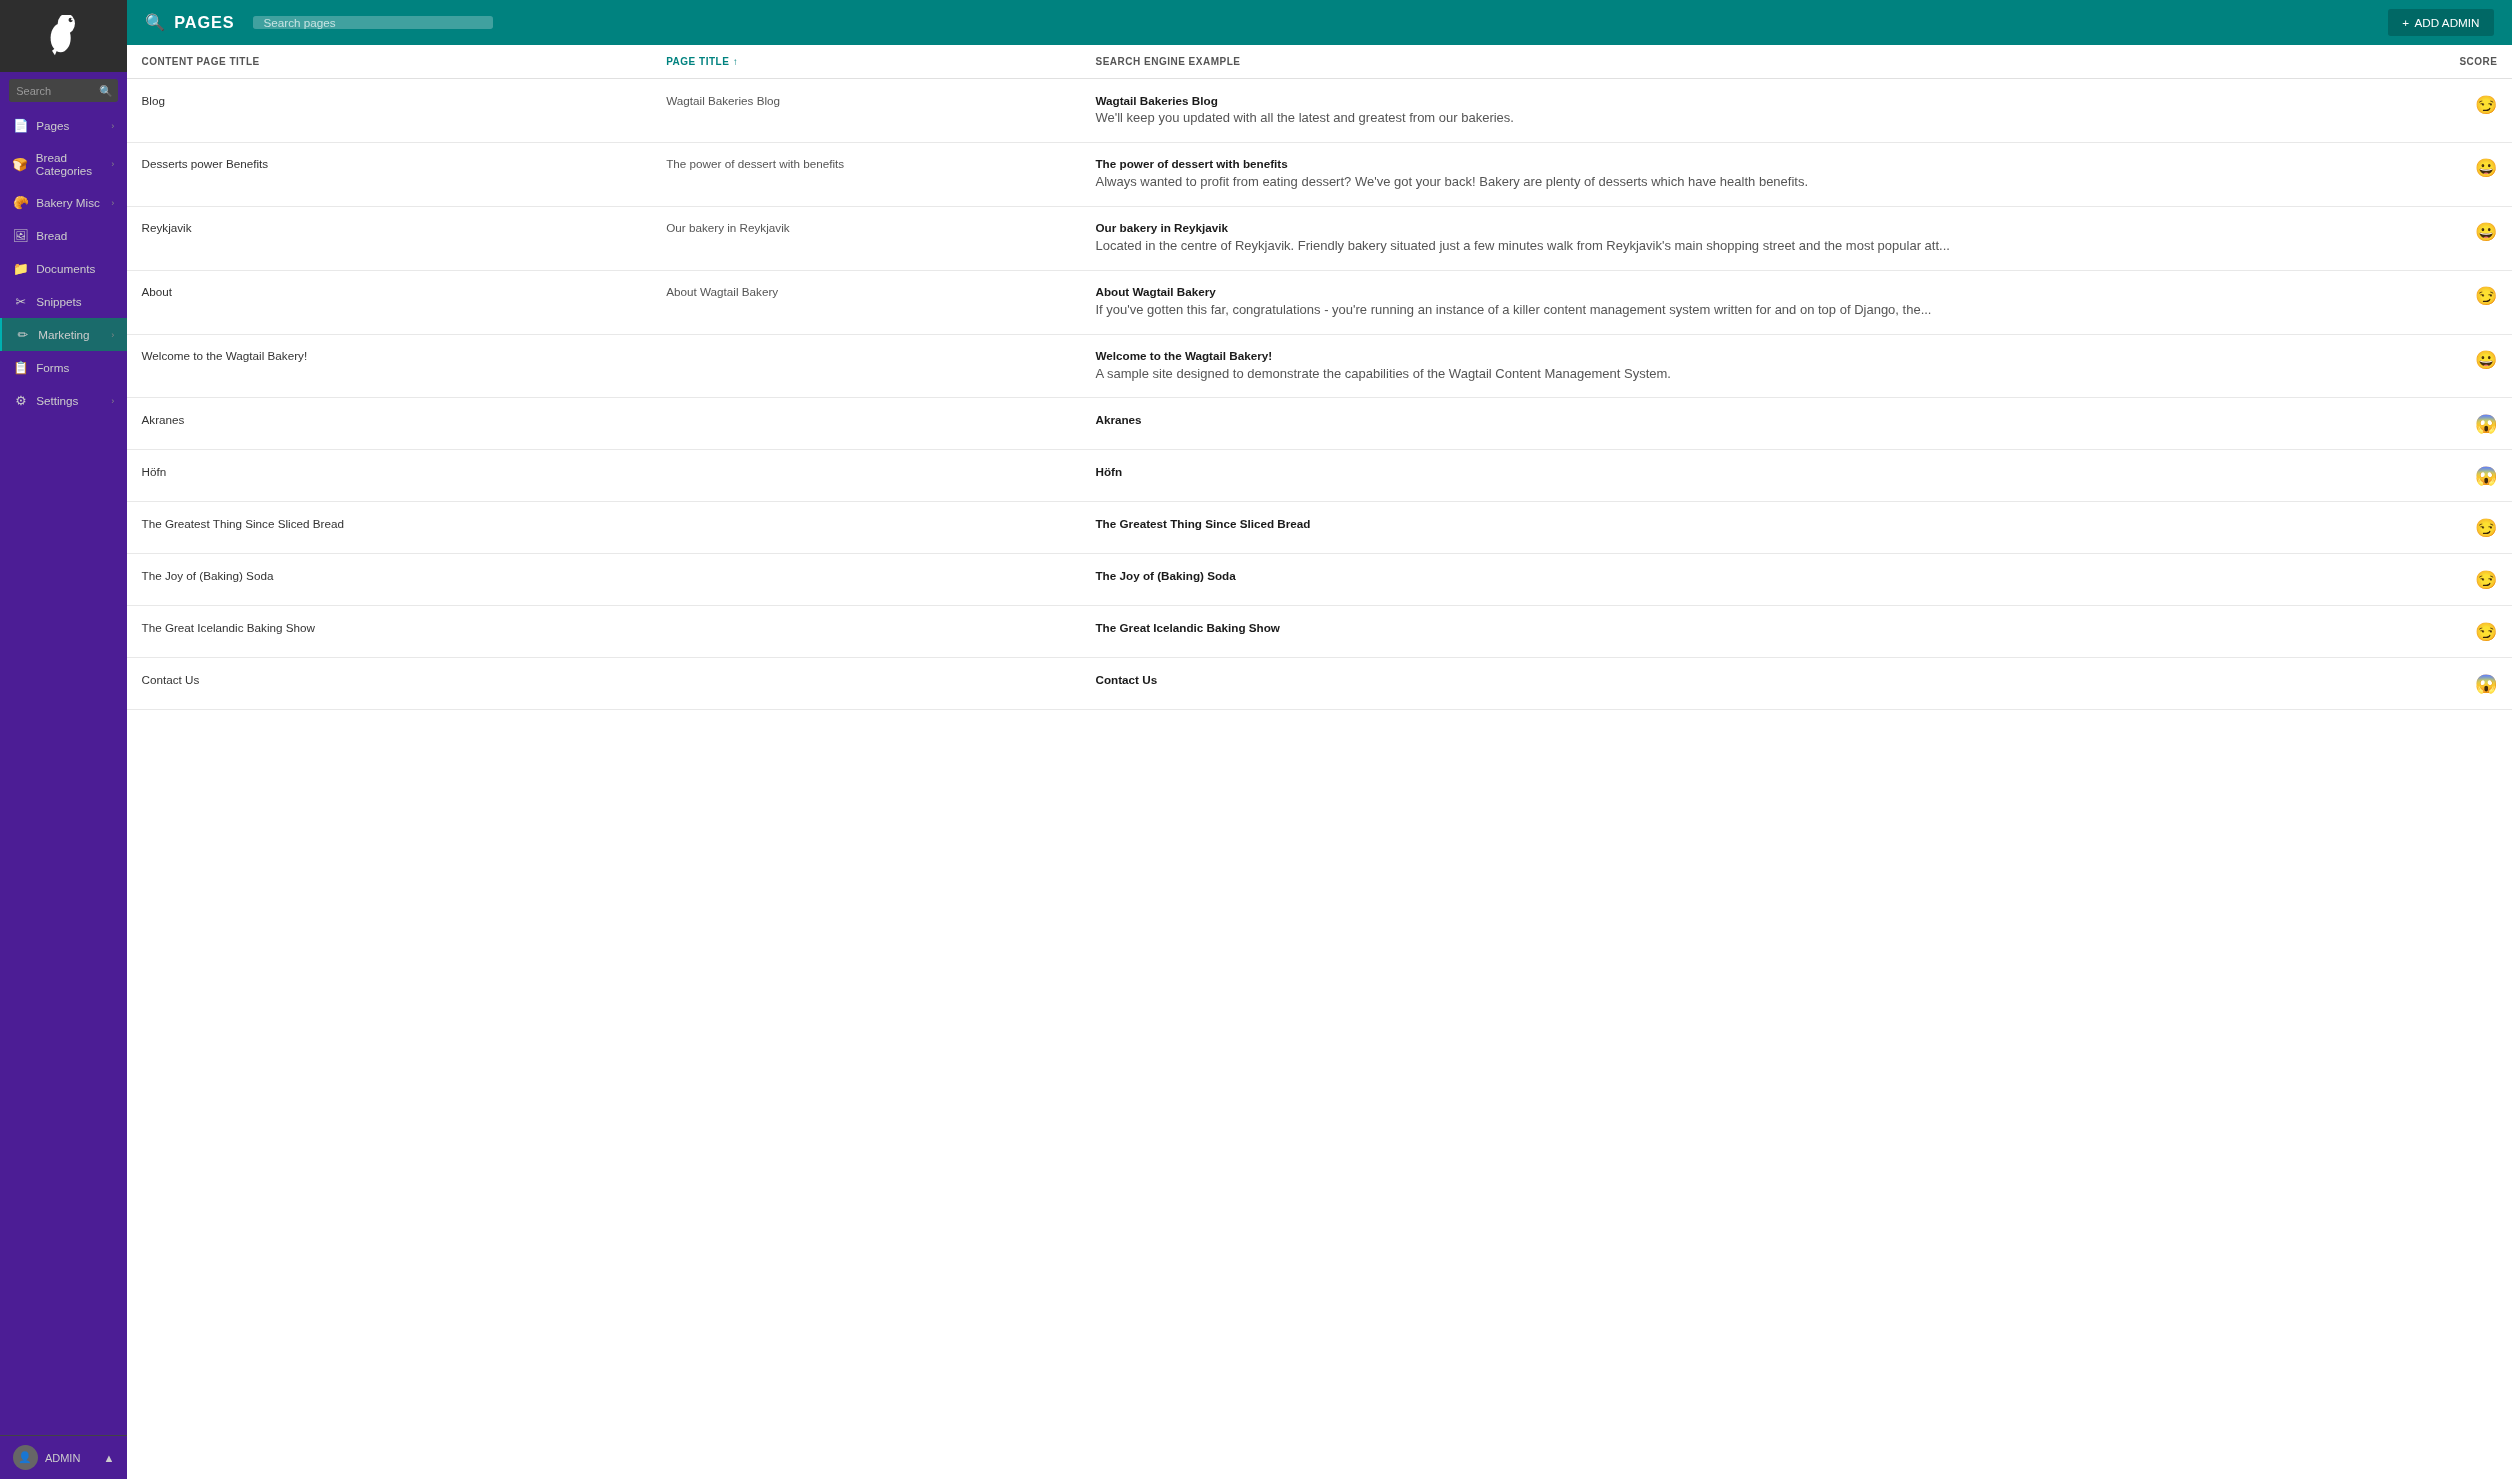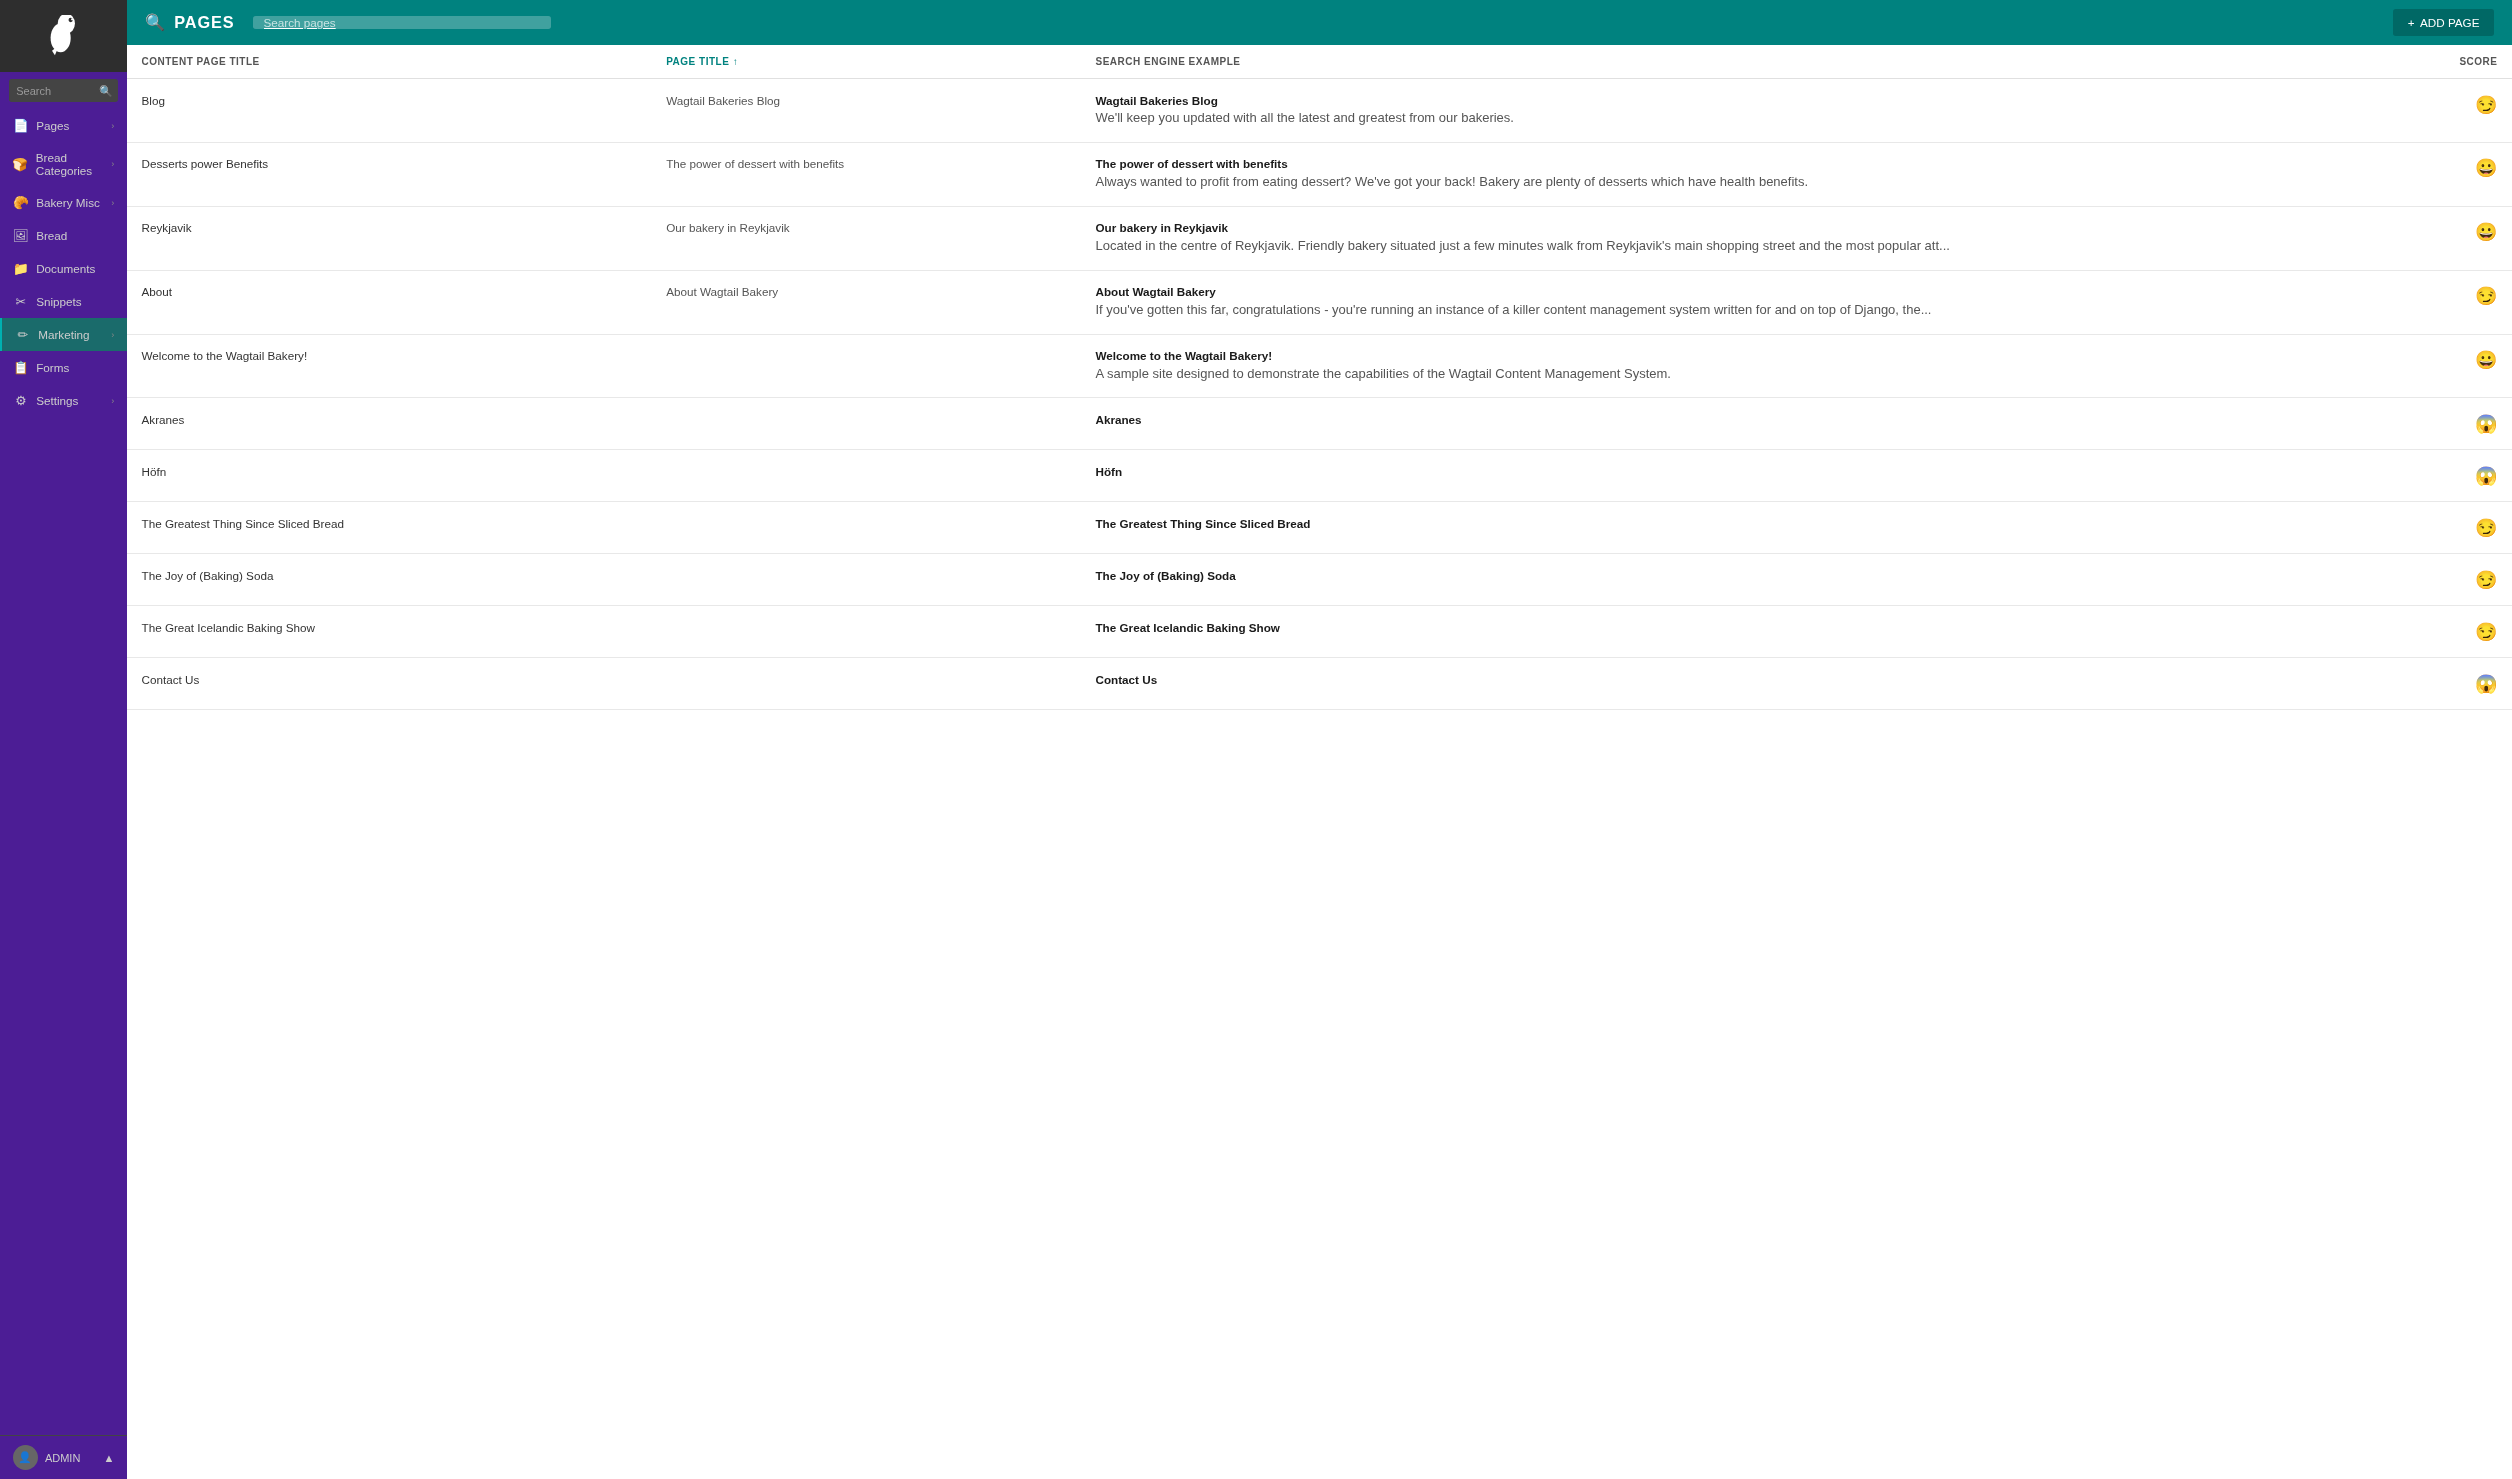"Search pages" .header-search { text-decoration: underline -> none; width: 298px -> 240px }
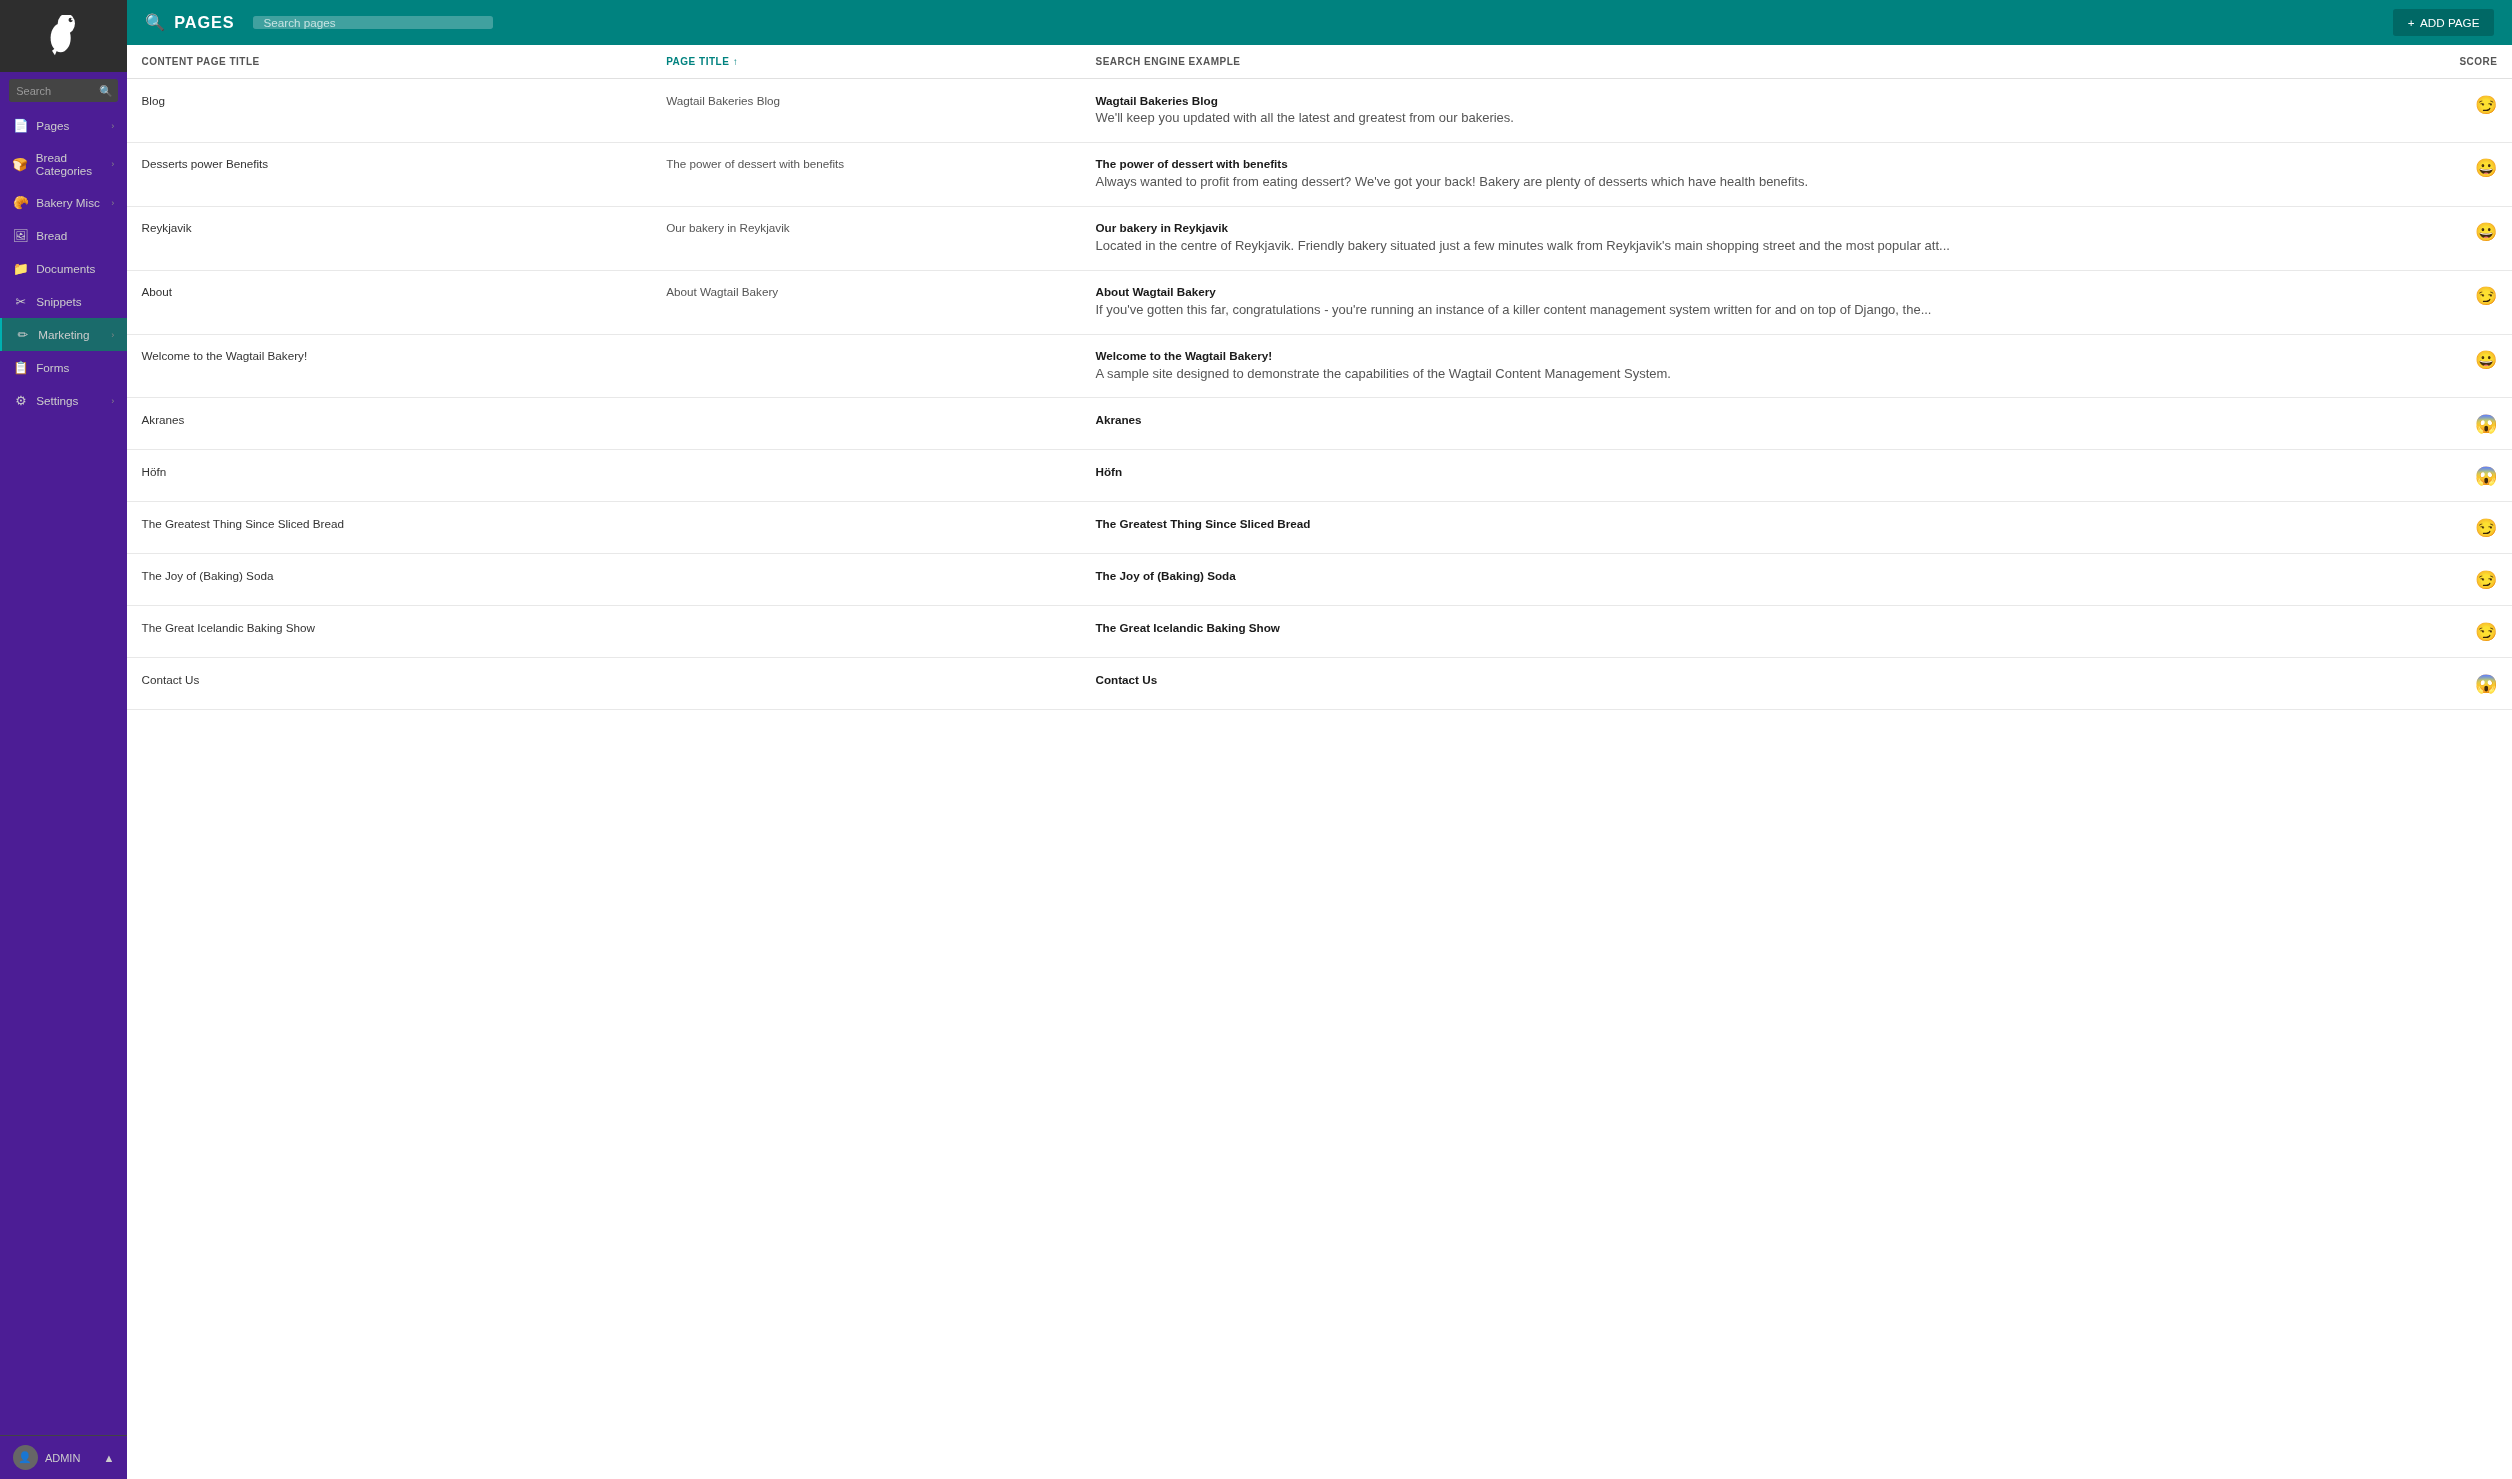"ADD PAGE" span { text: PAGE -> ADMIN }
